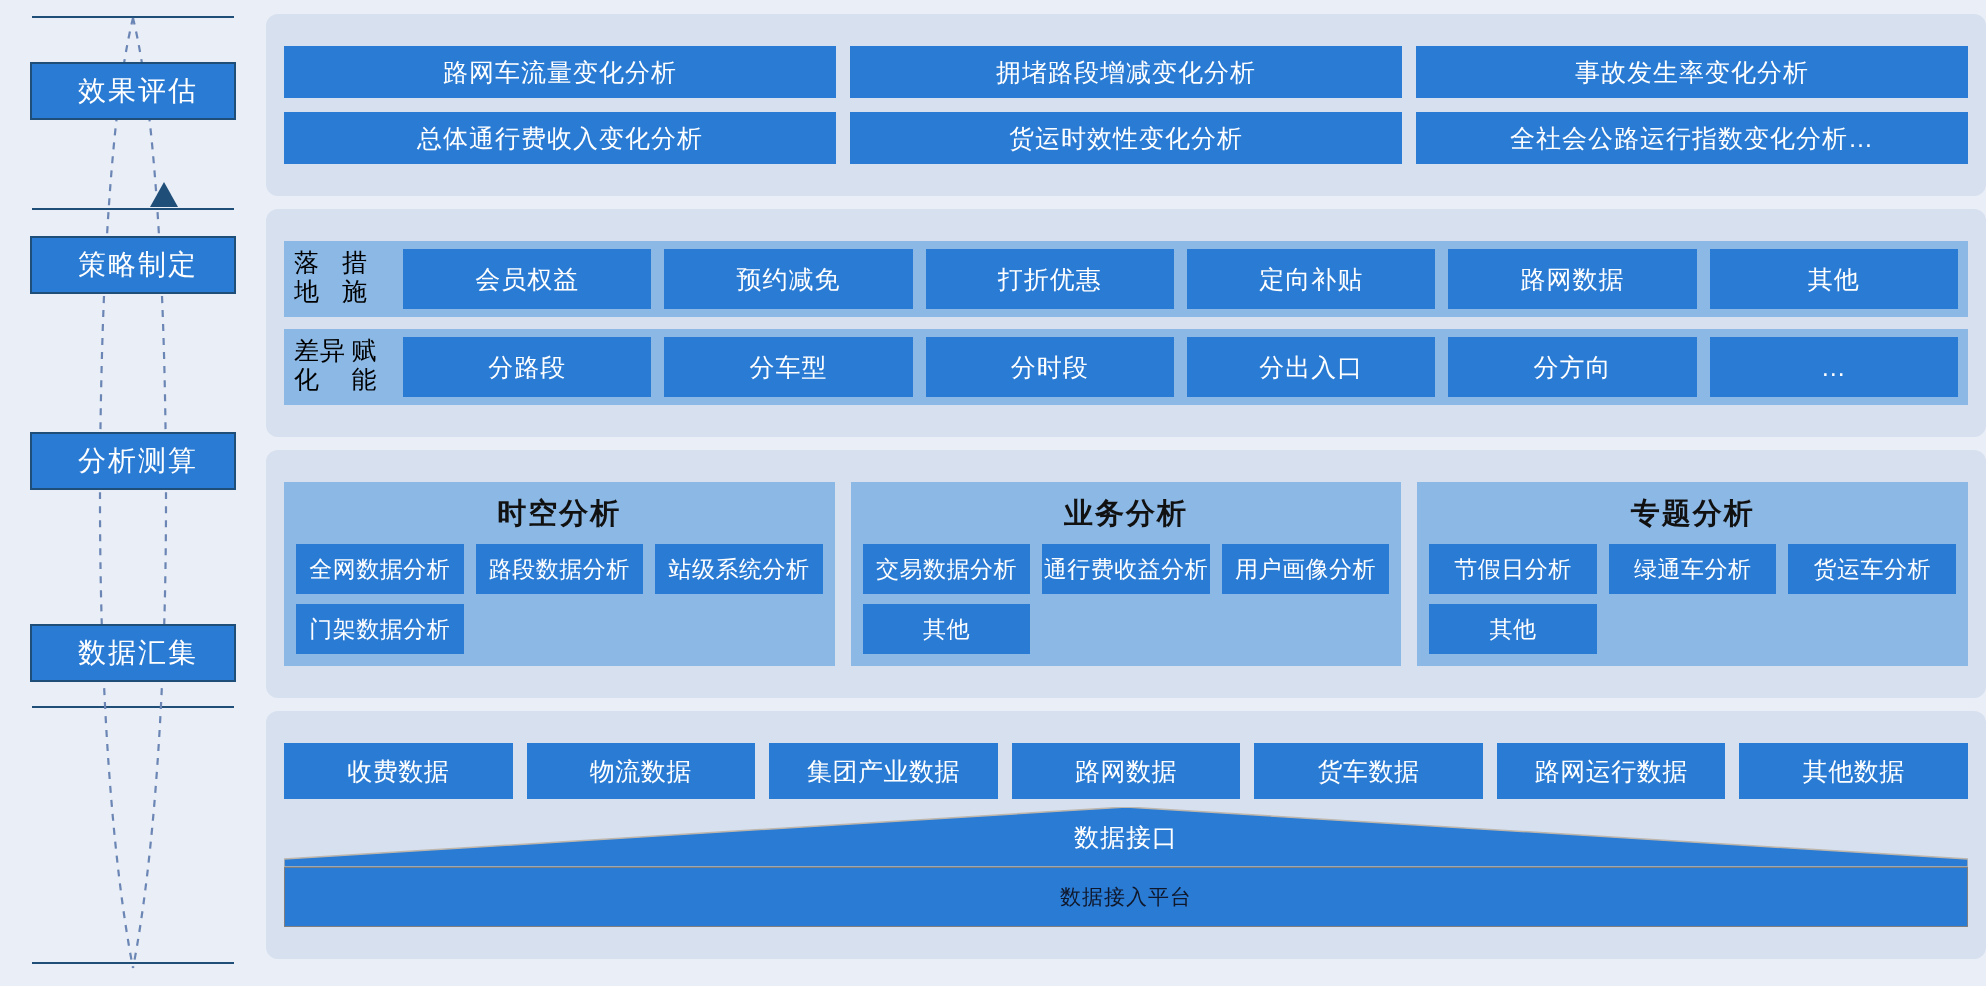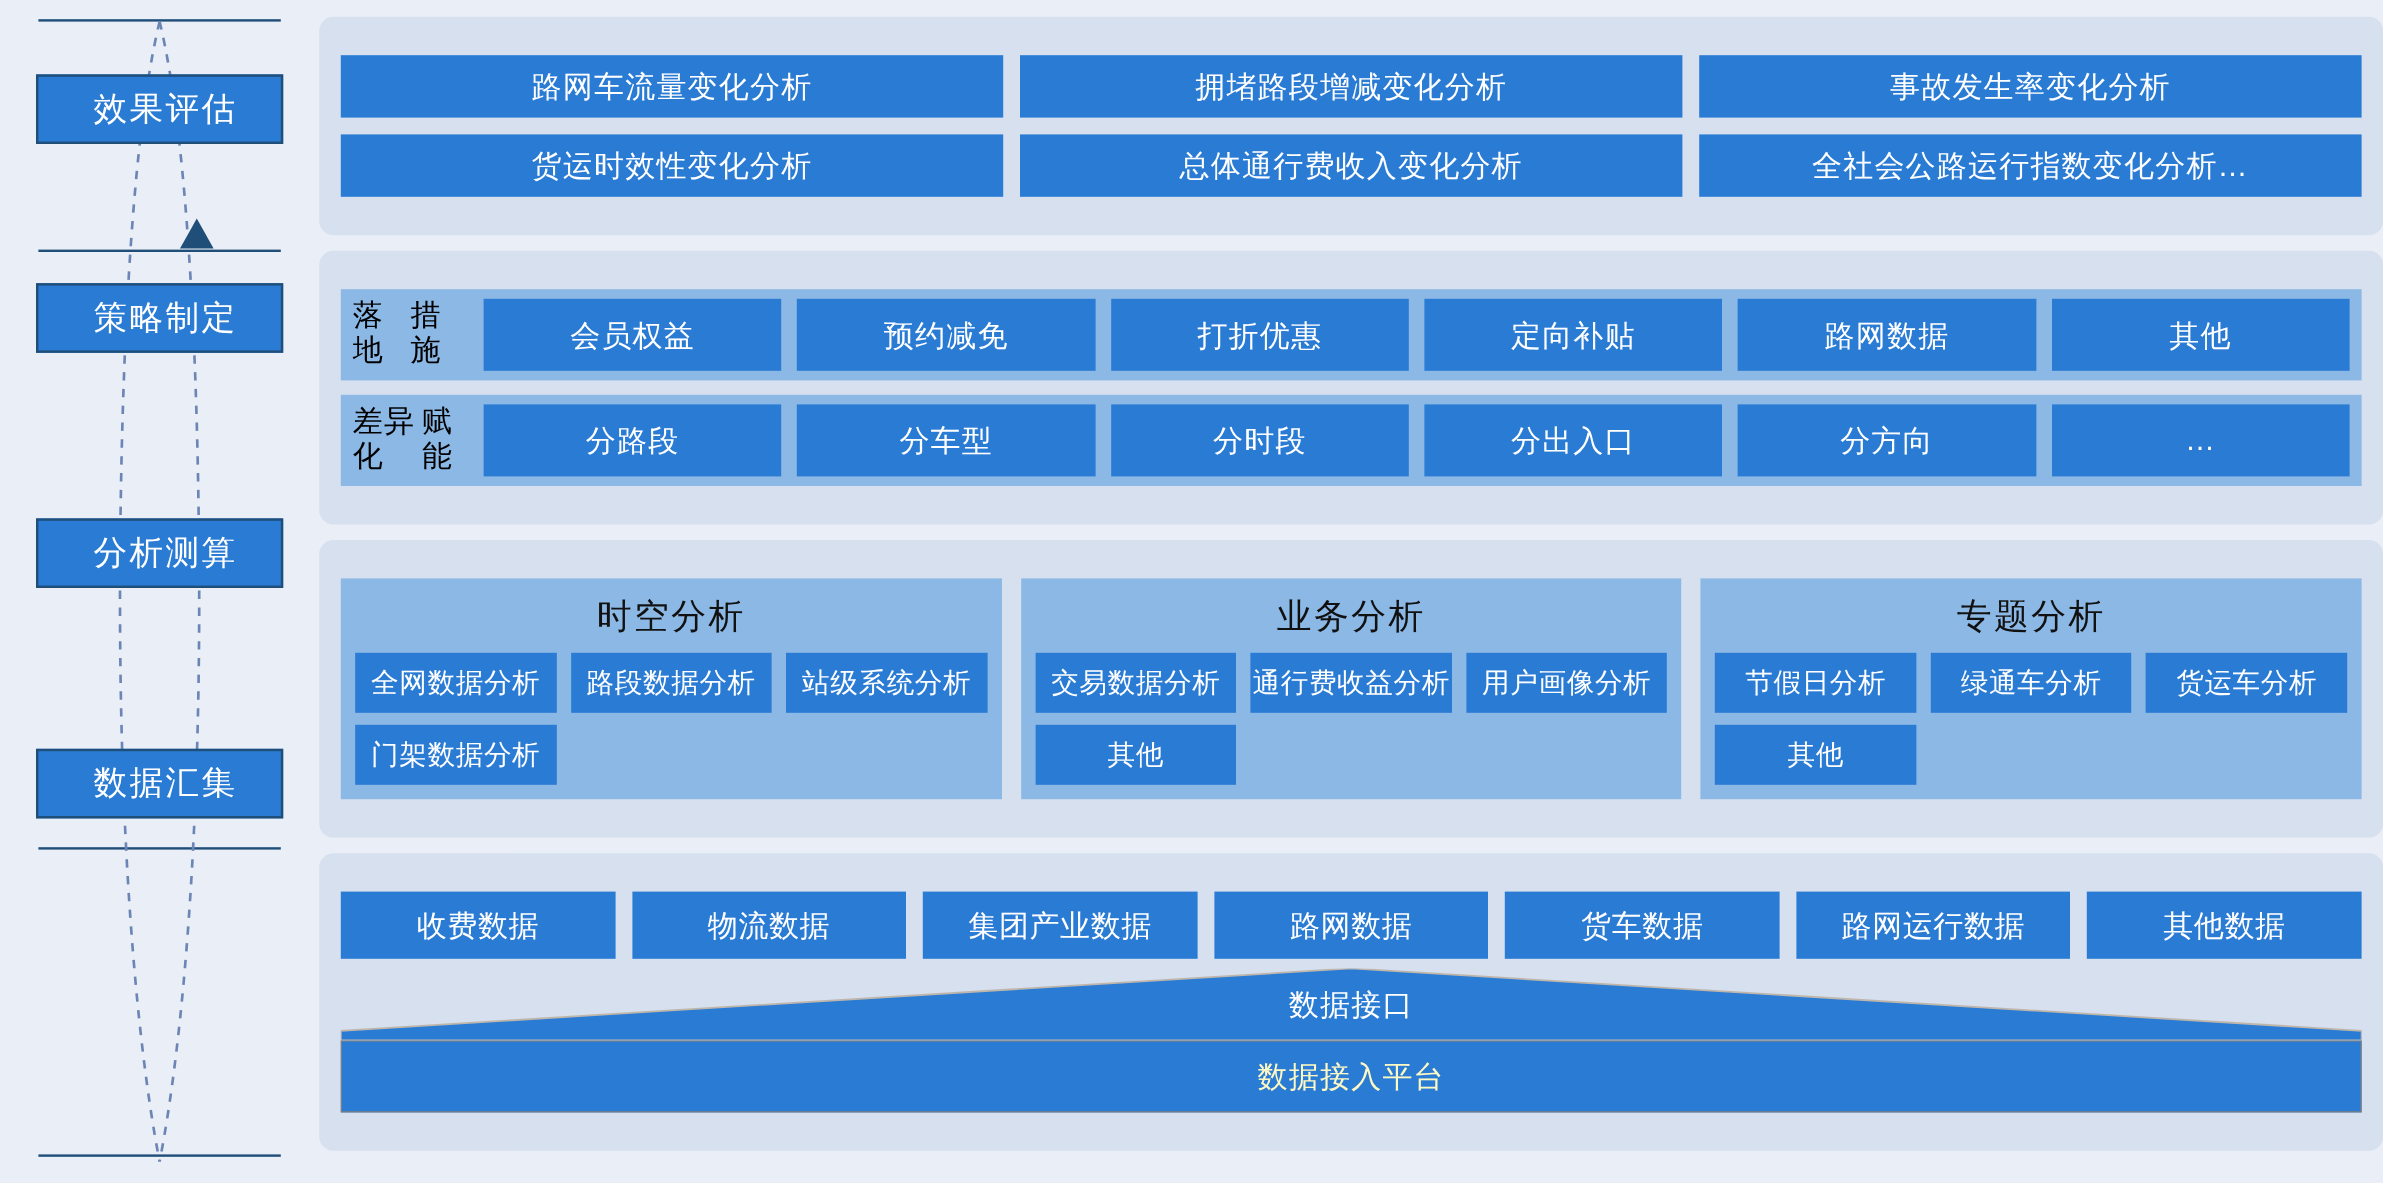"货运时效性变化分析" div.tile-lg { order: before "总体通行费收入变化分析" -> after "总体通行费收入变化分析" }
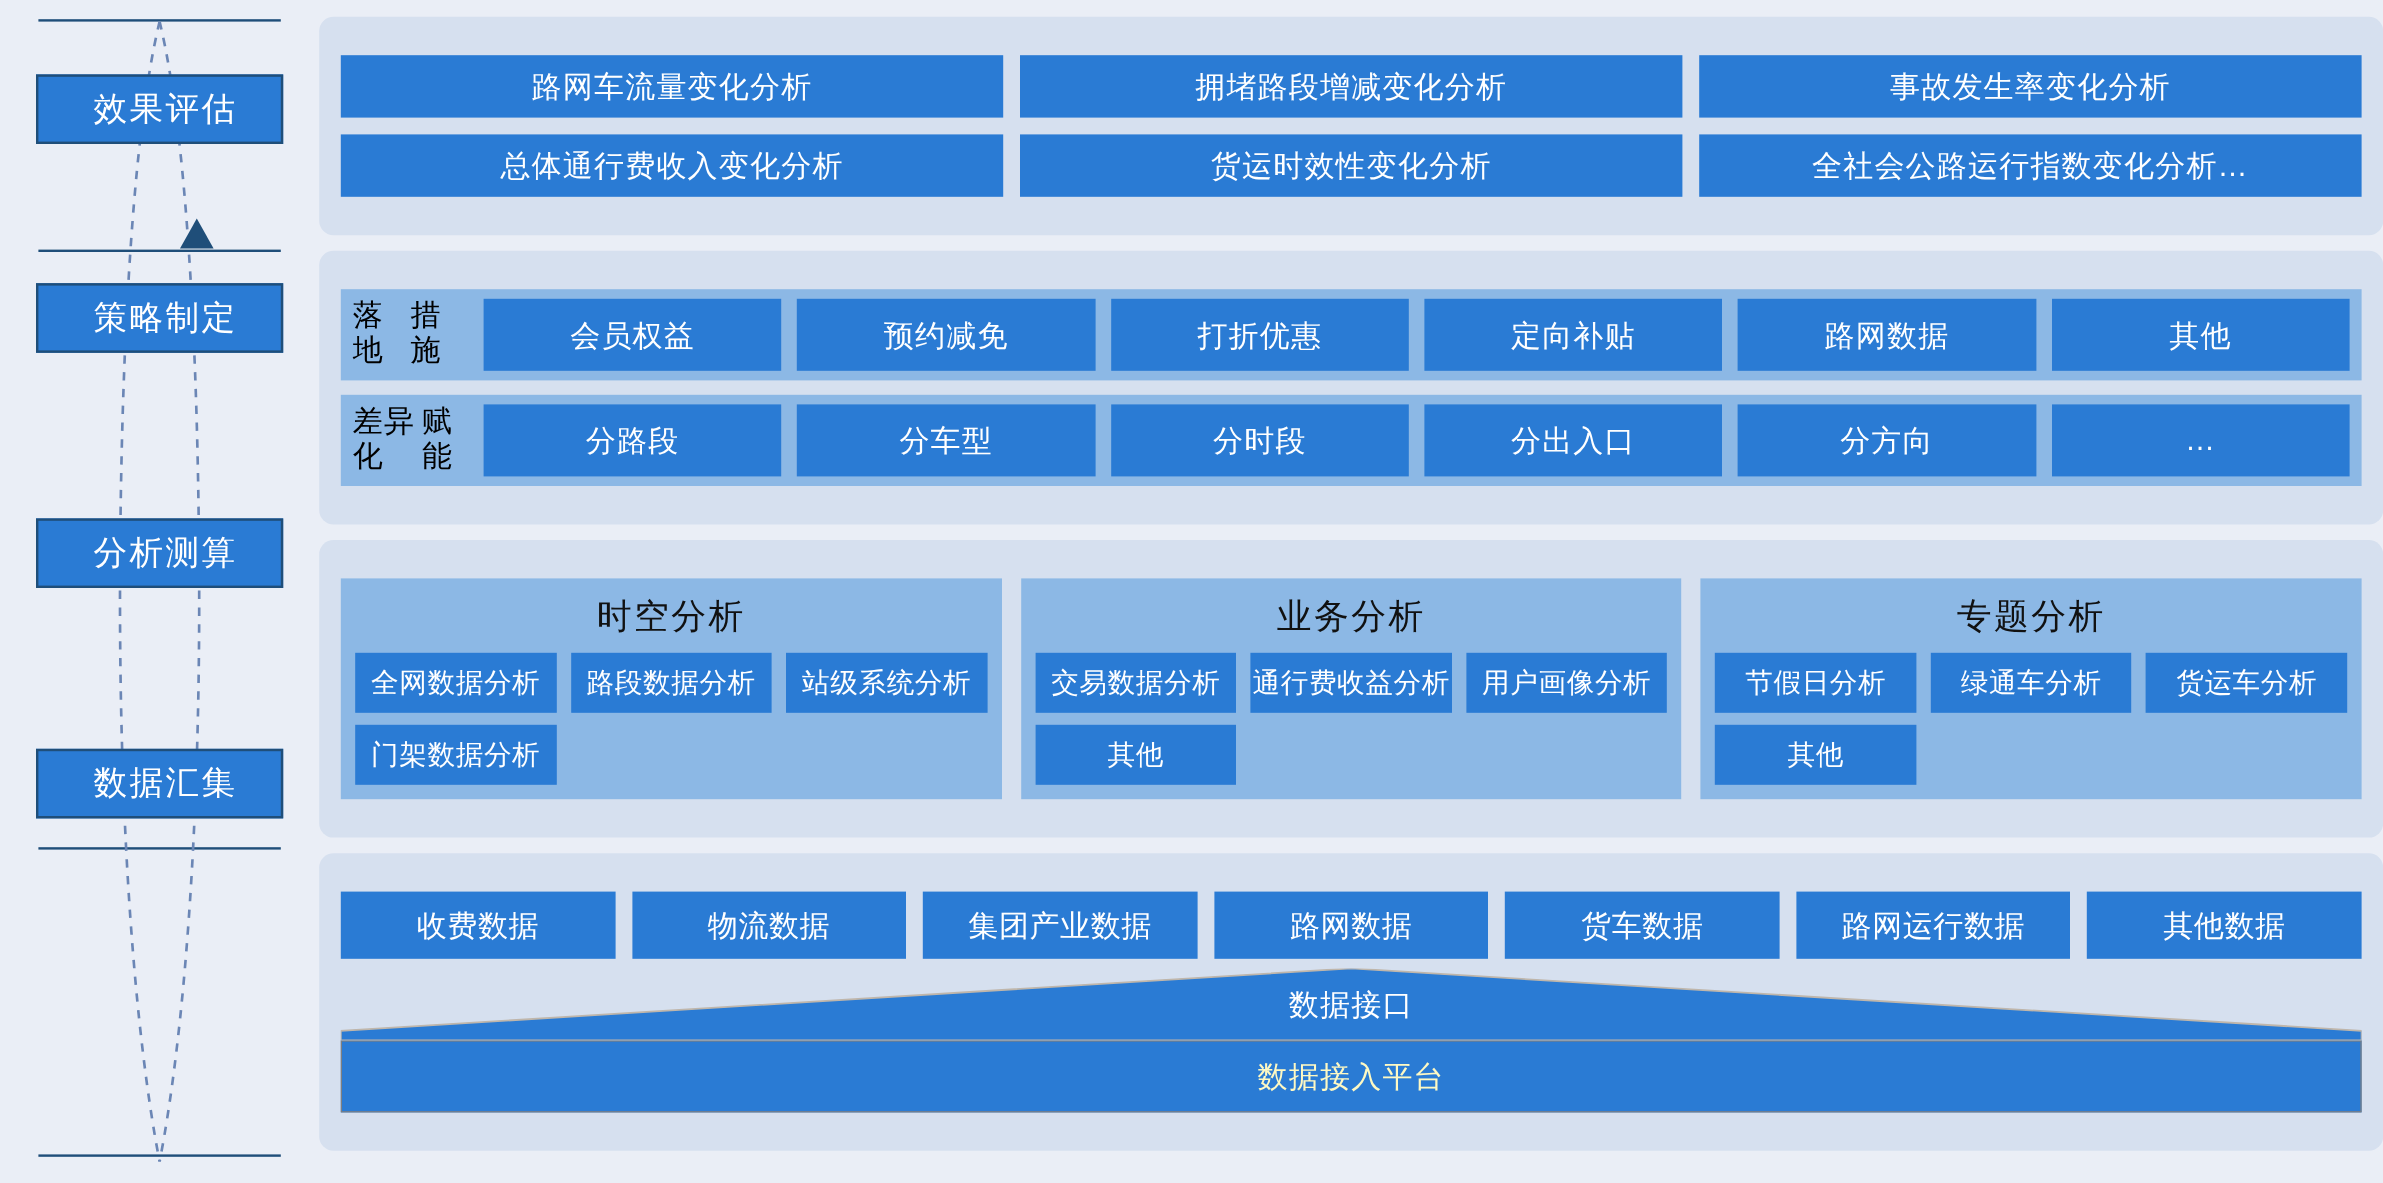"时空分析" .group-title { font-weight: none -> bold }
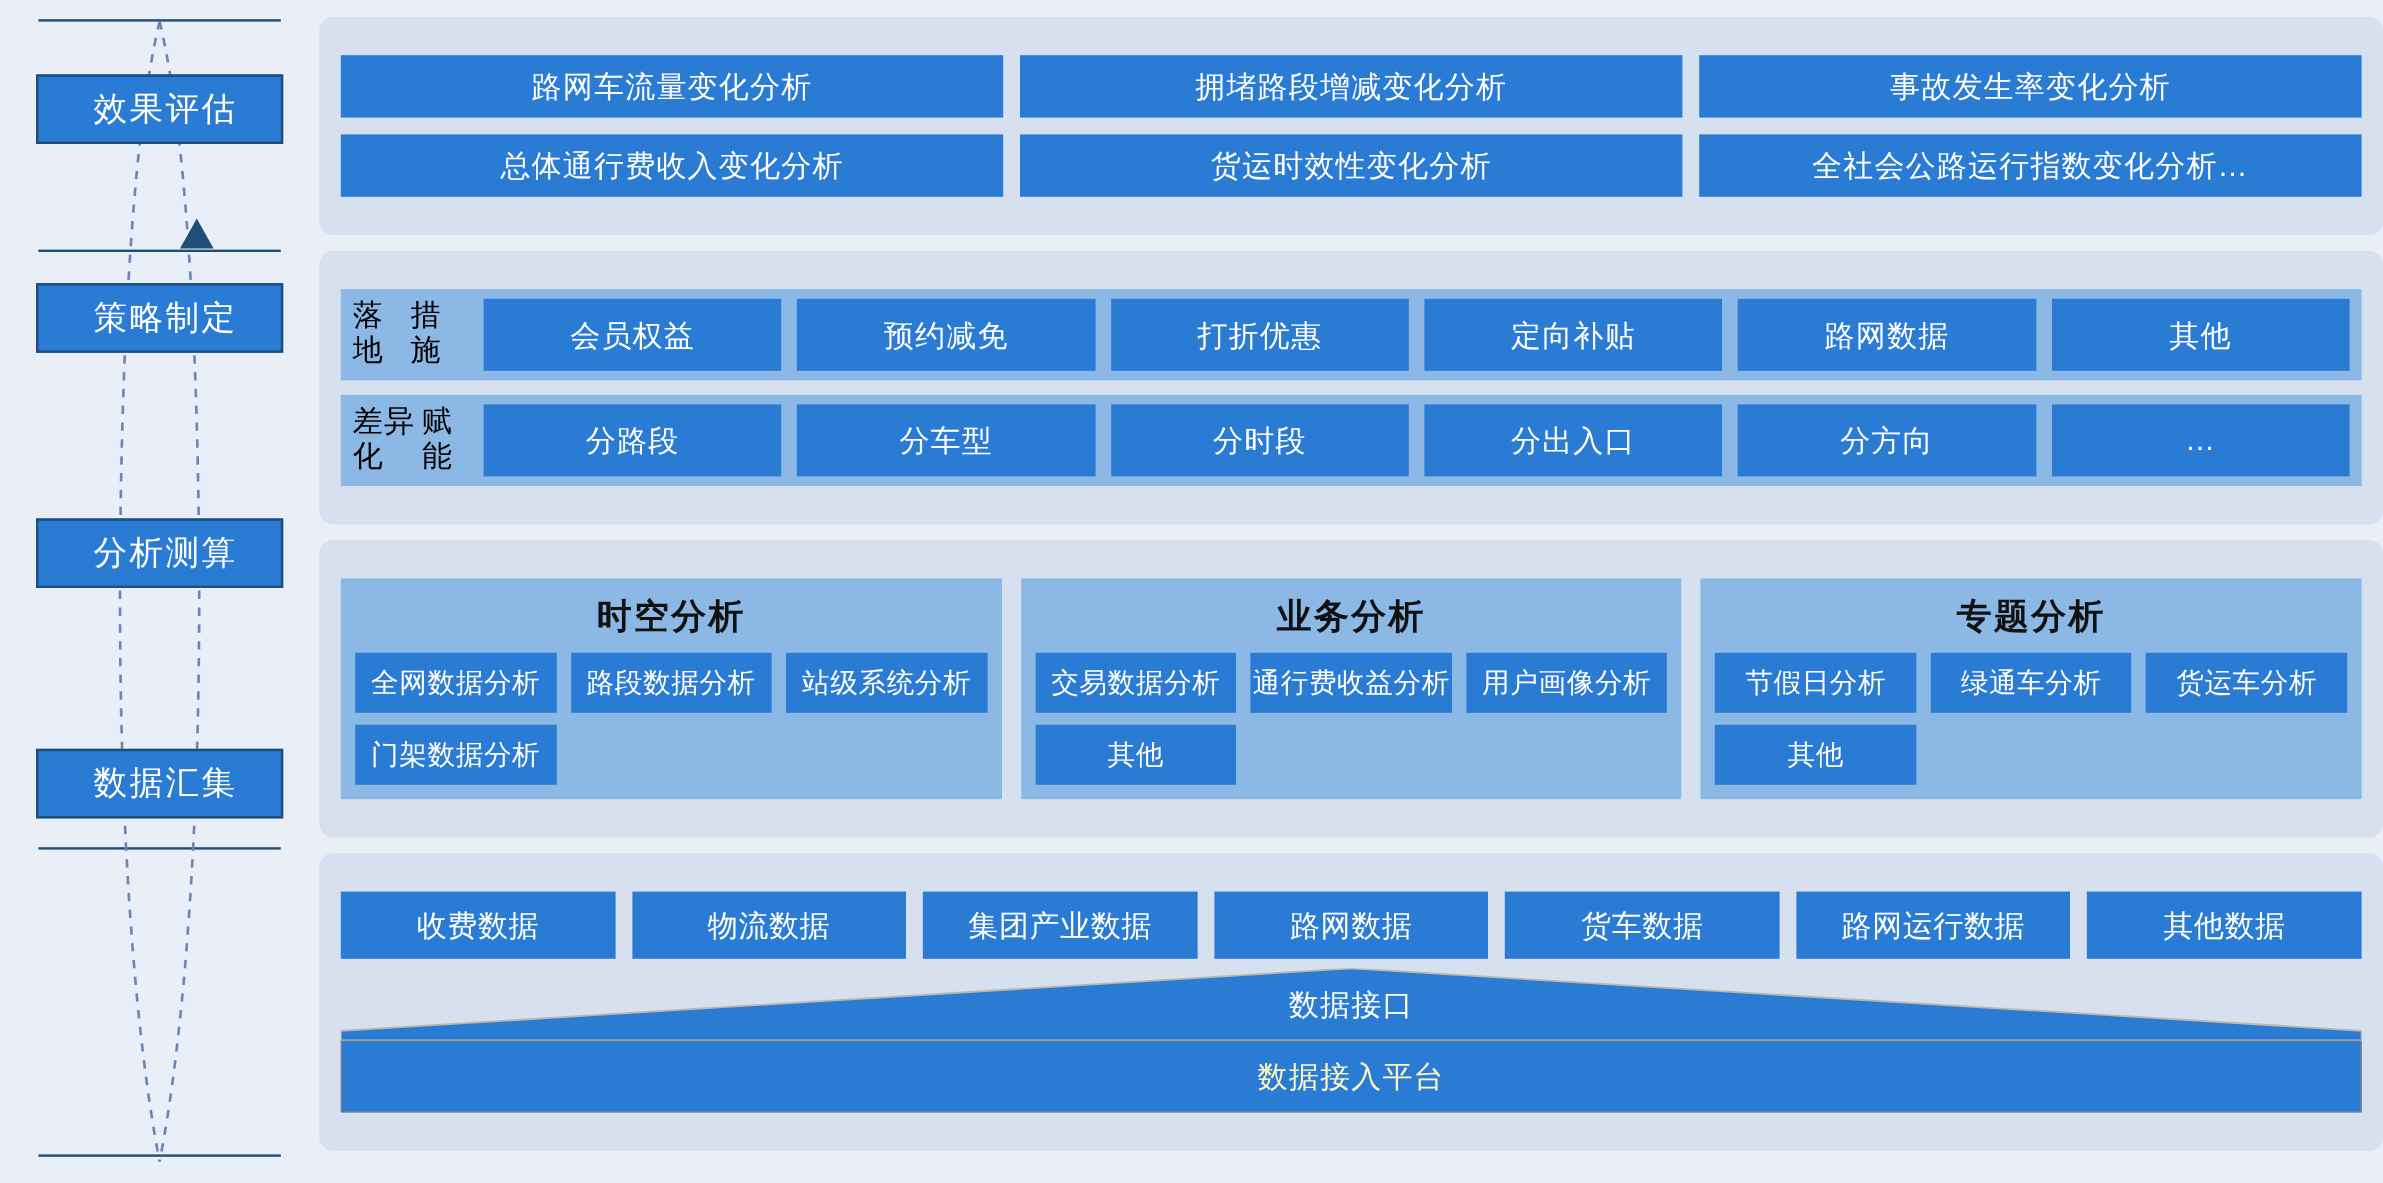"数据接入平台" .platform-bar { color: #fef9c3 -> #0f172a; font-size: 25px -> 21px }
